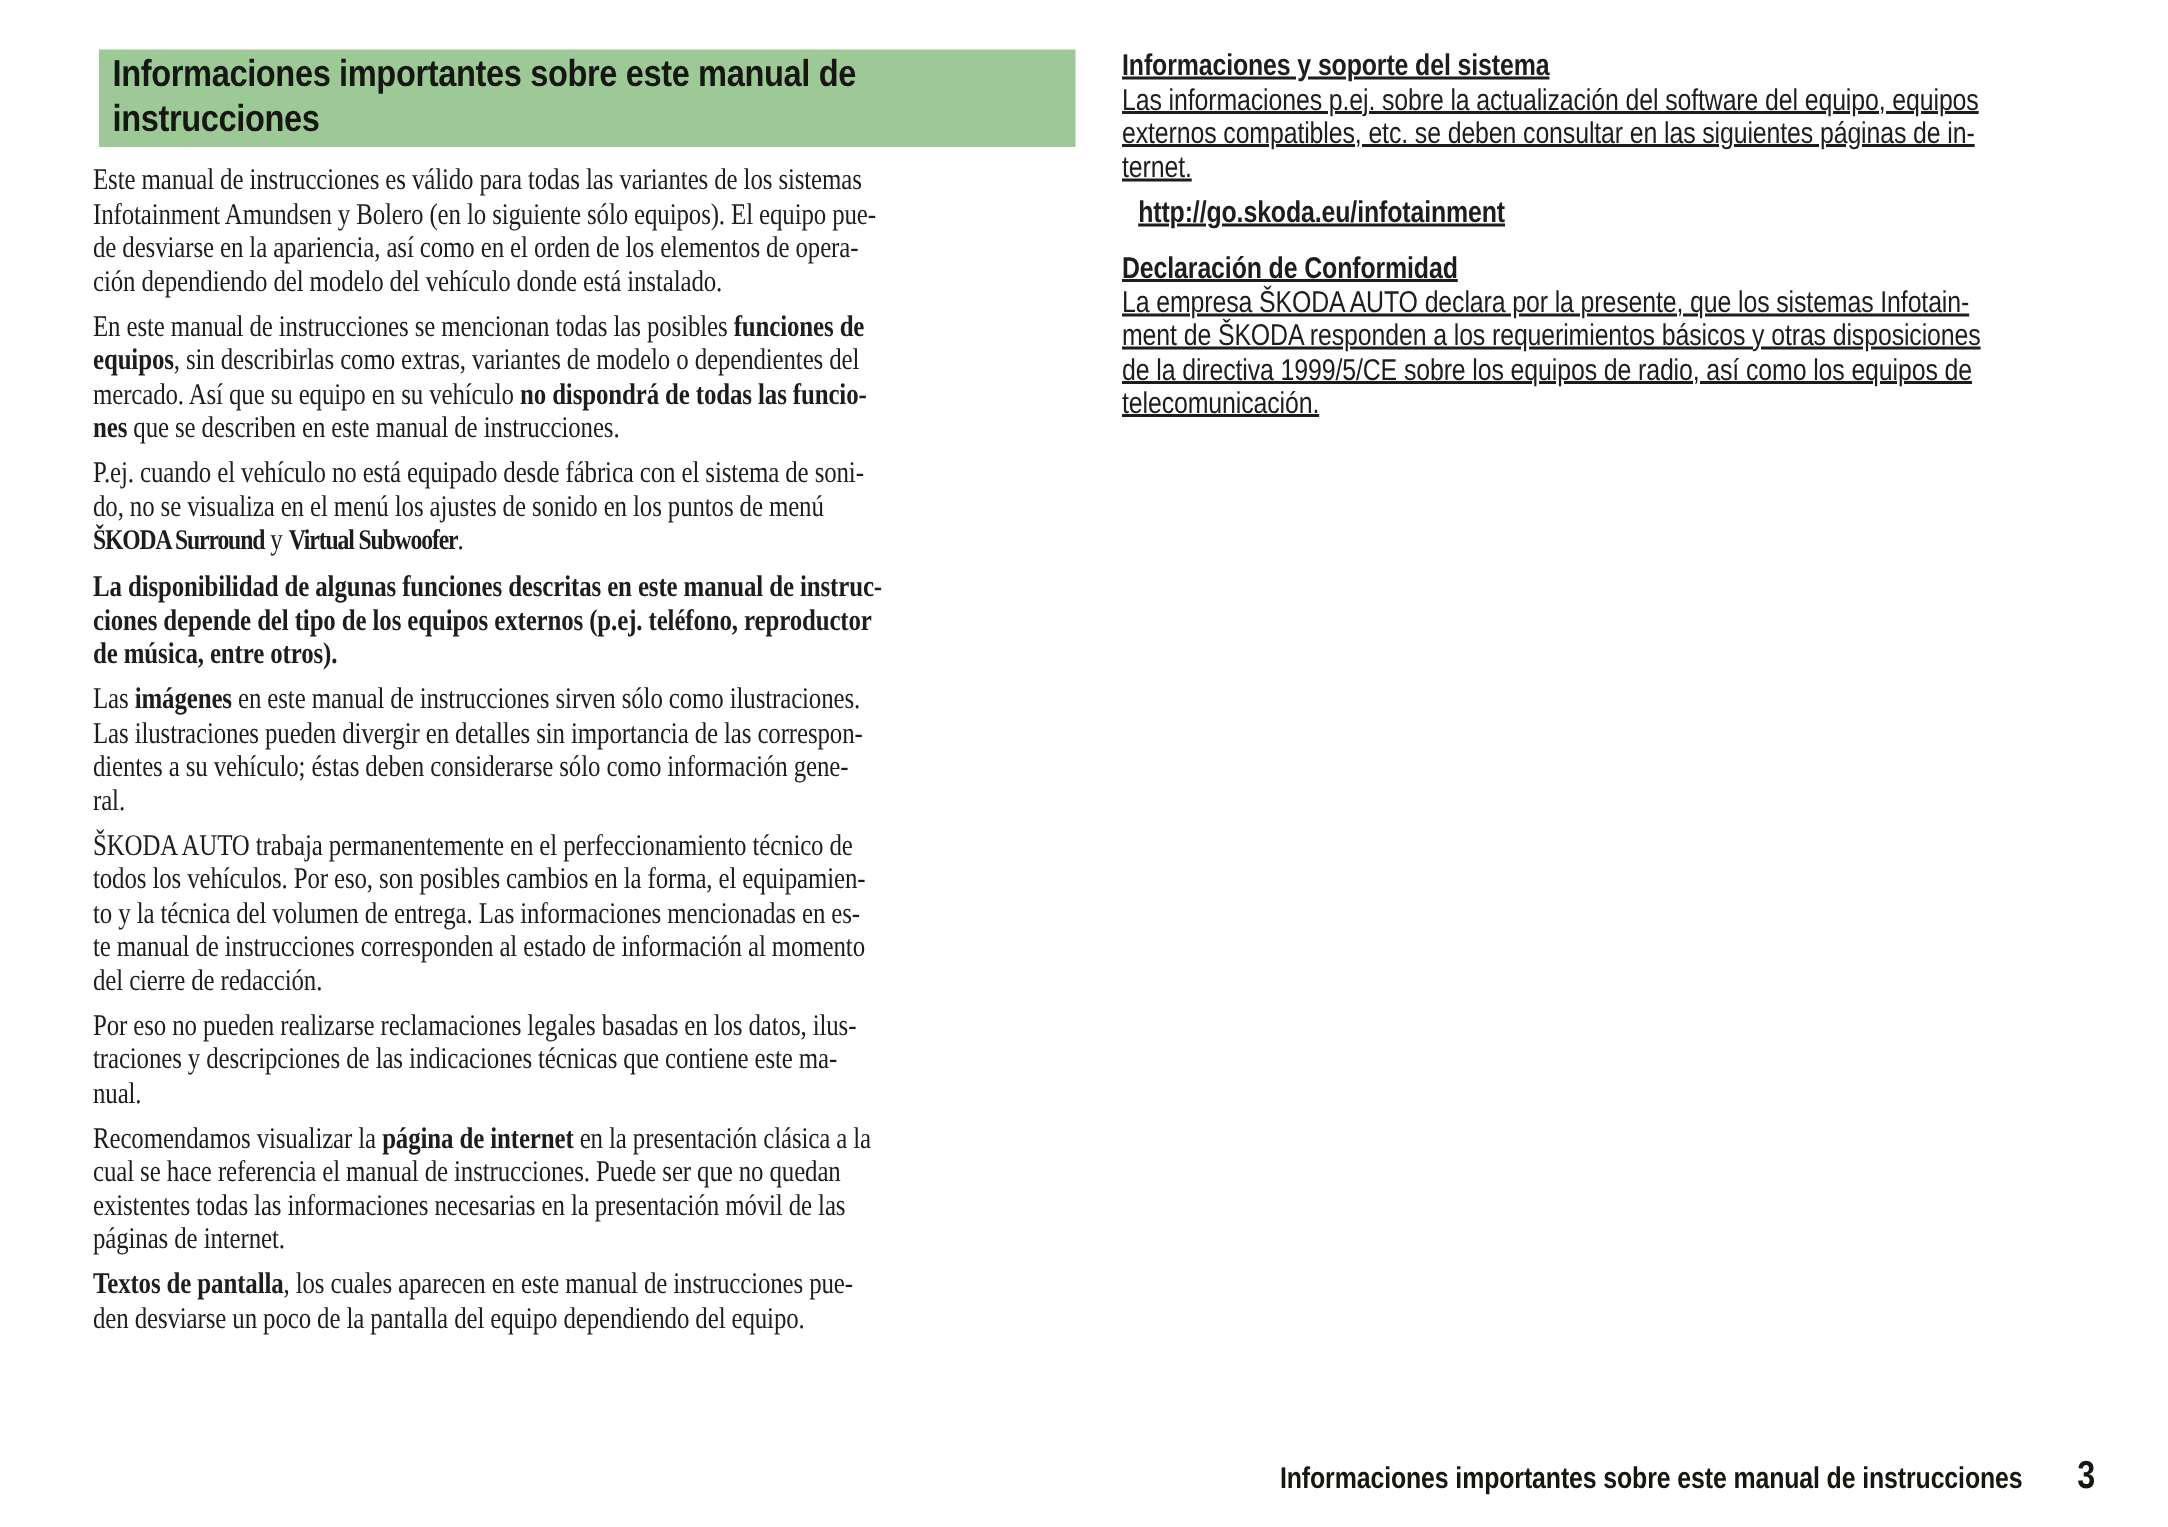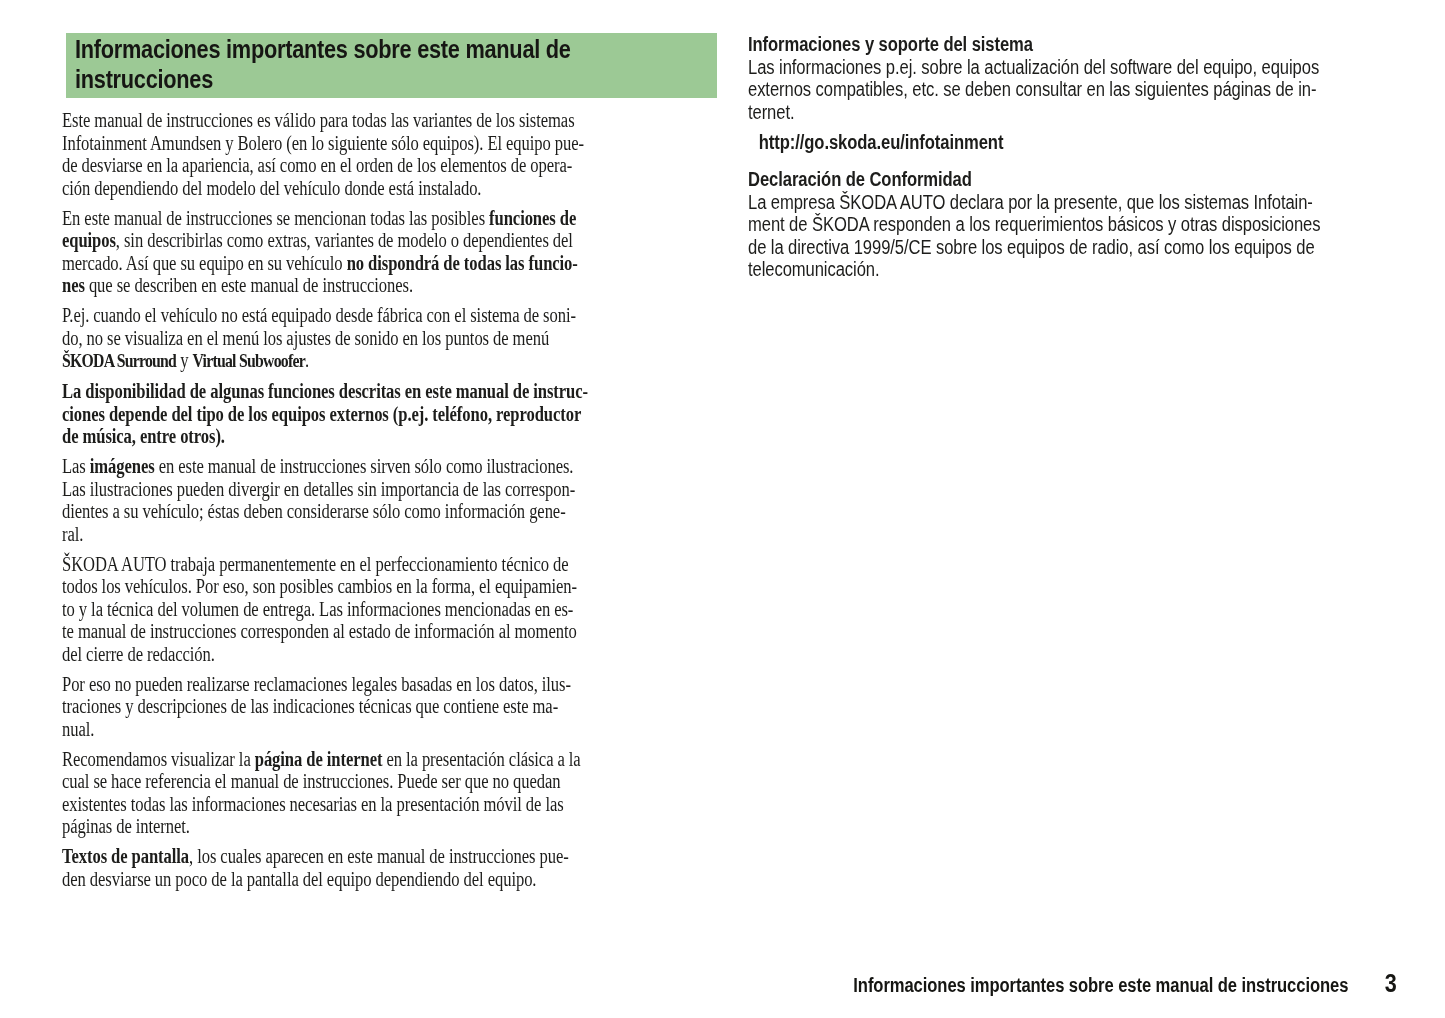"Informaciones y soporte del sistema" .col-right { text-decoration: none -> underline }
